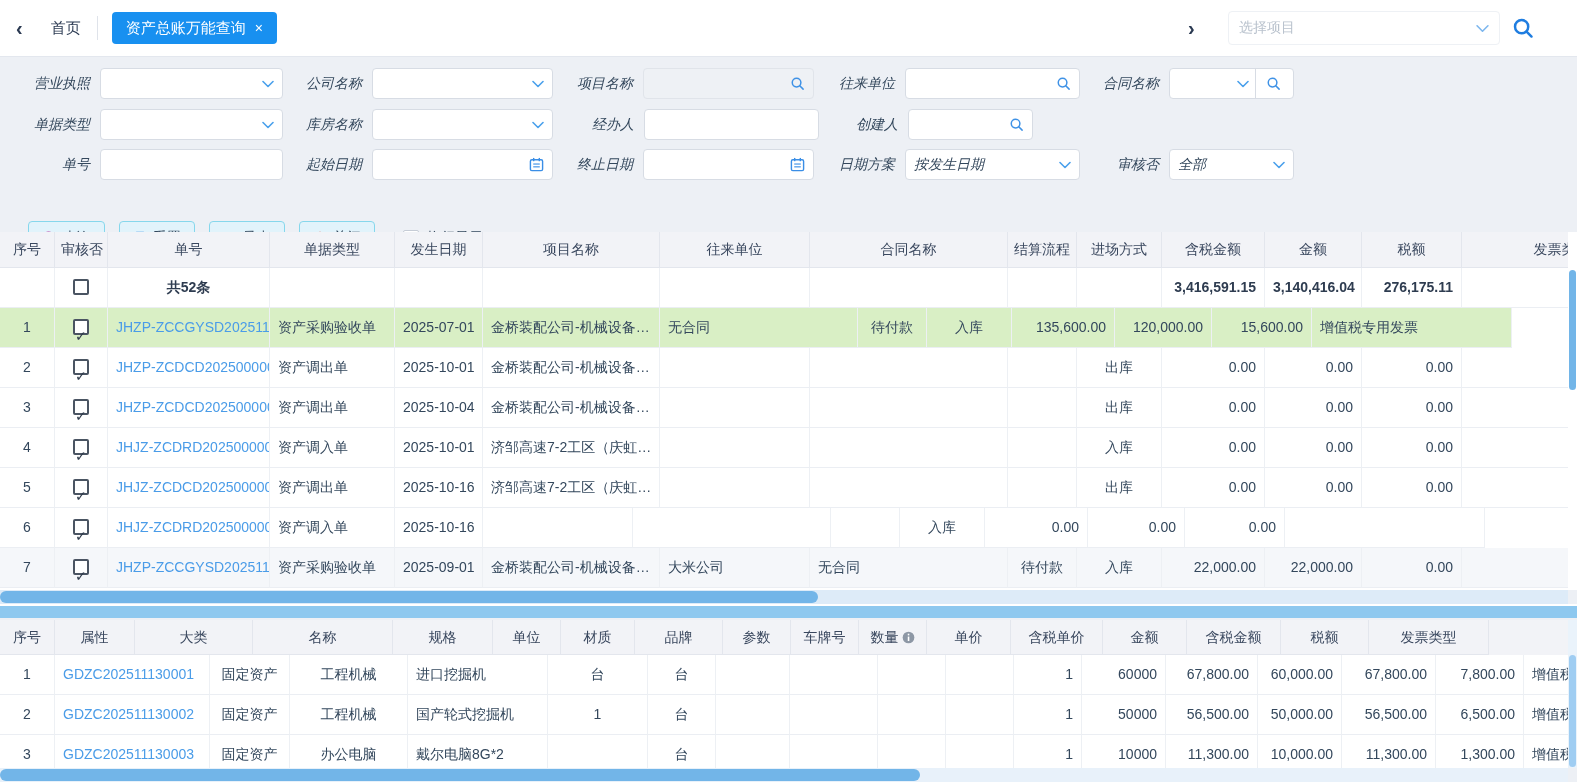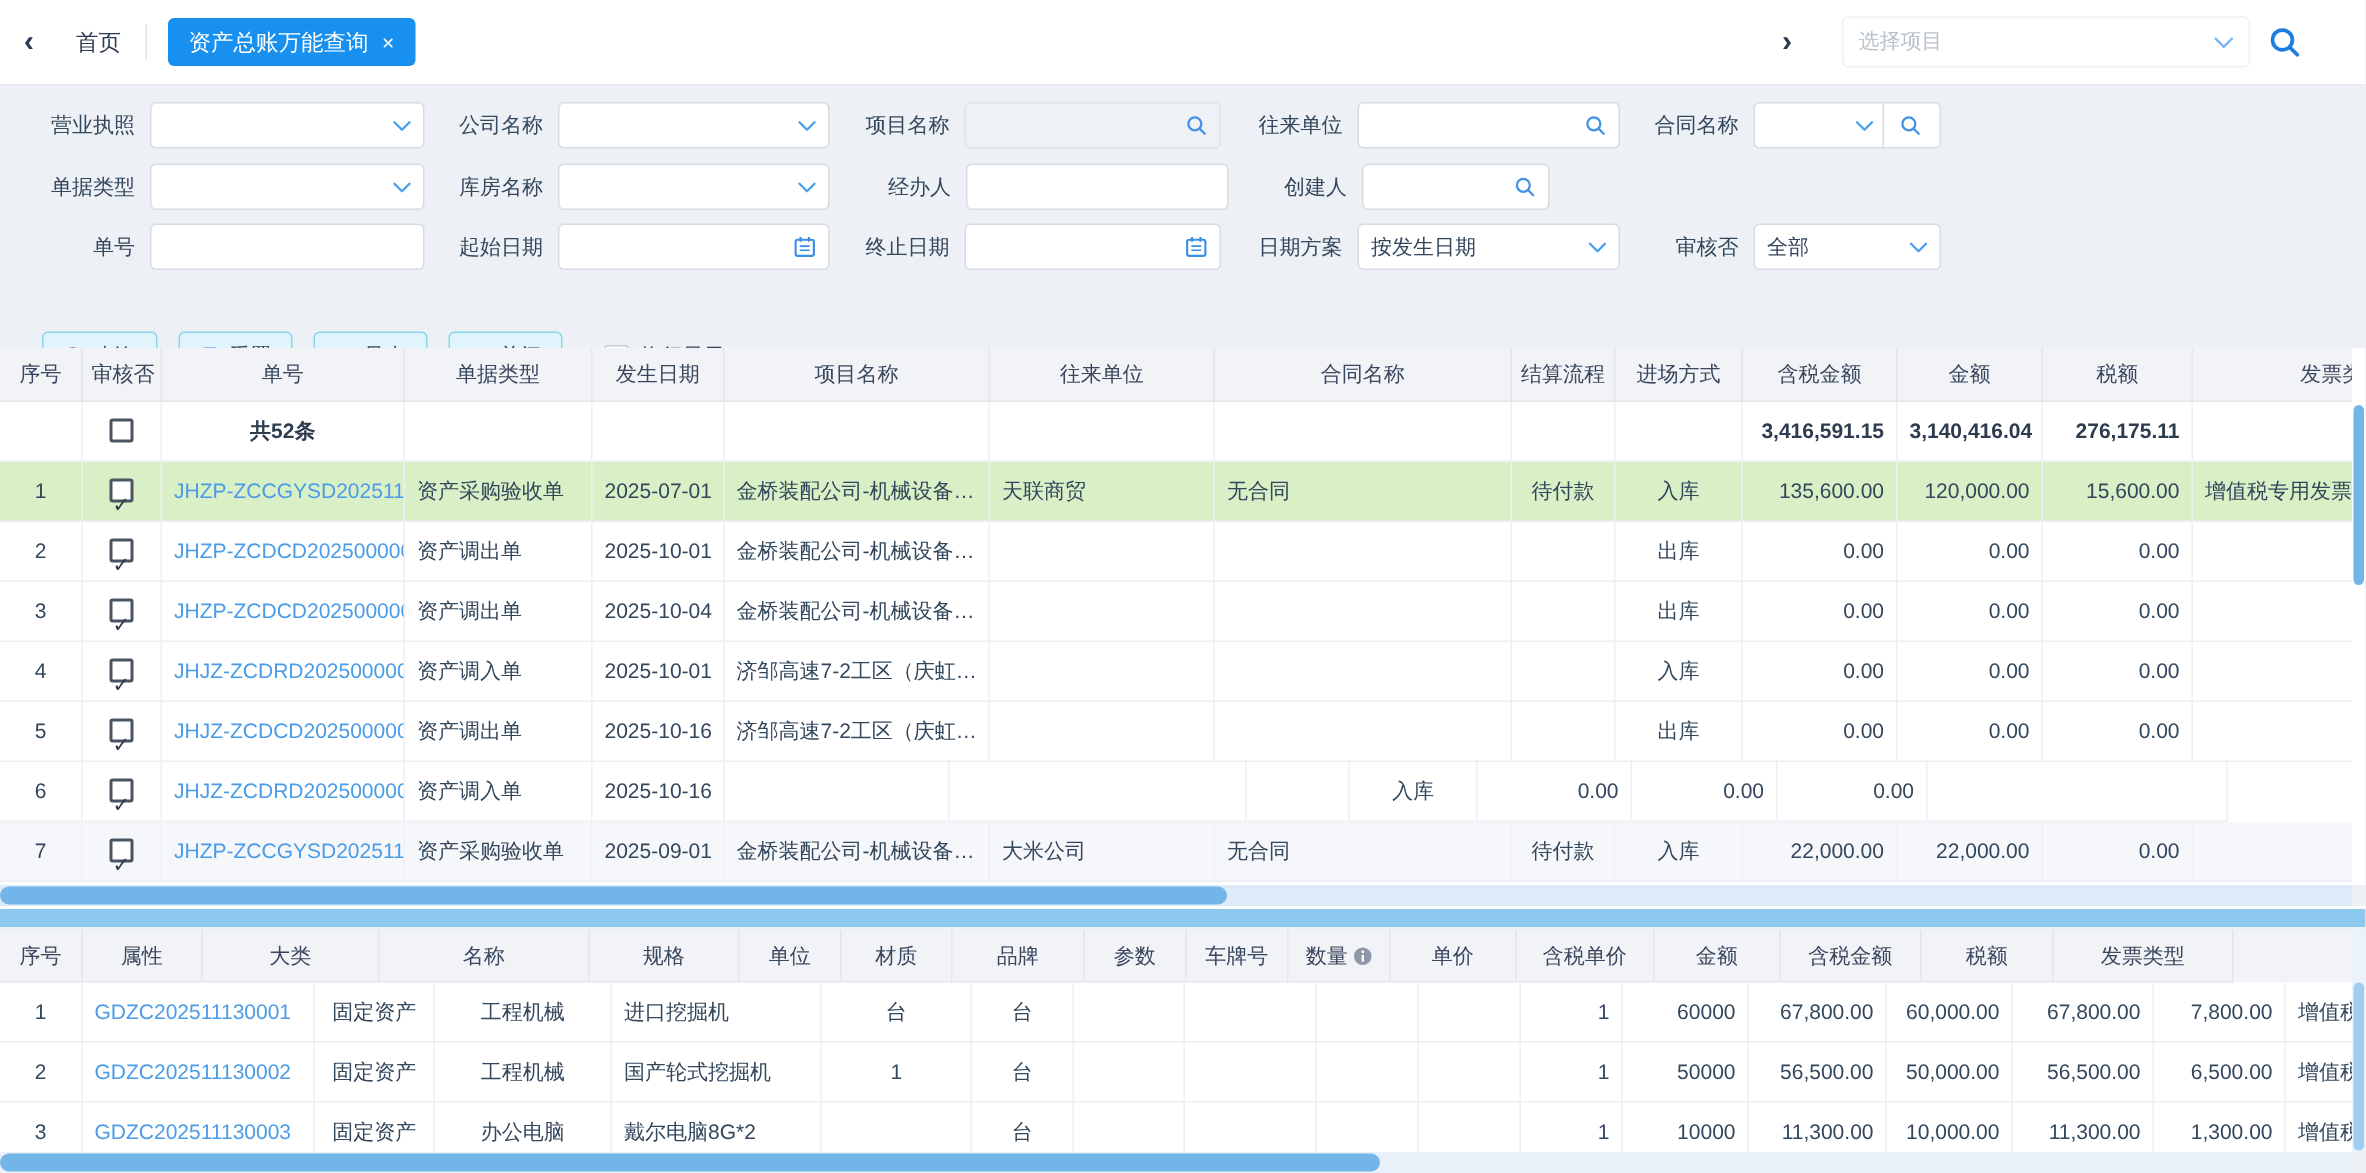"营业执照" .frow { font-style: none -> italic }
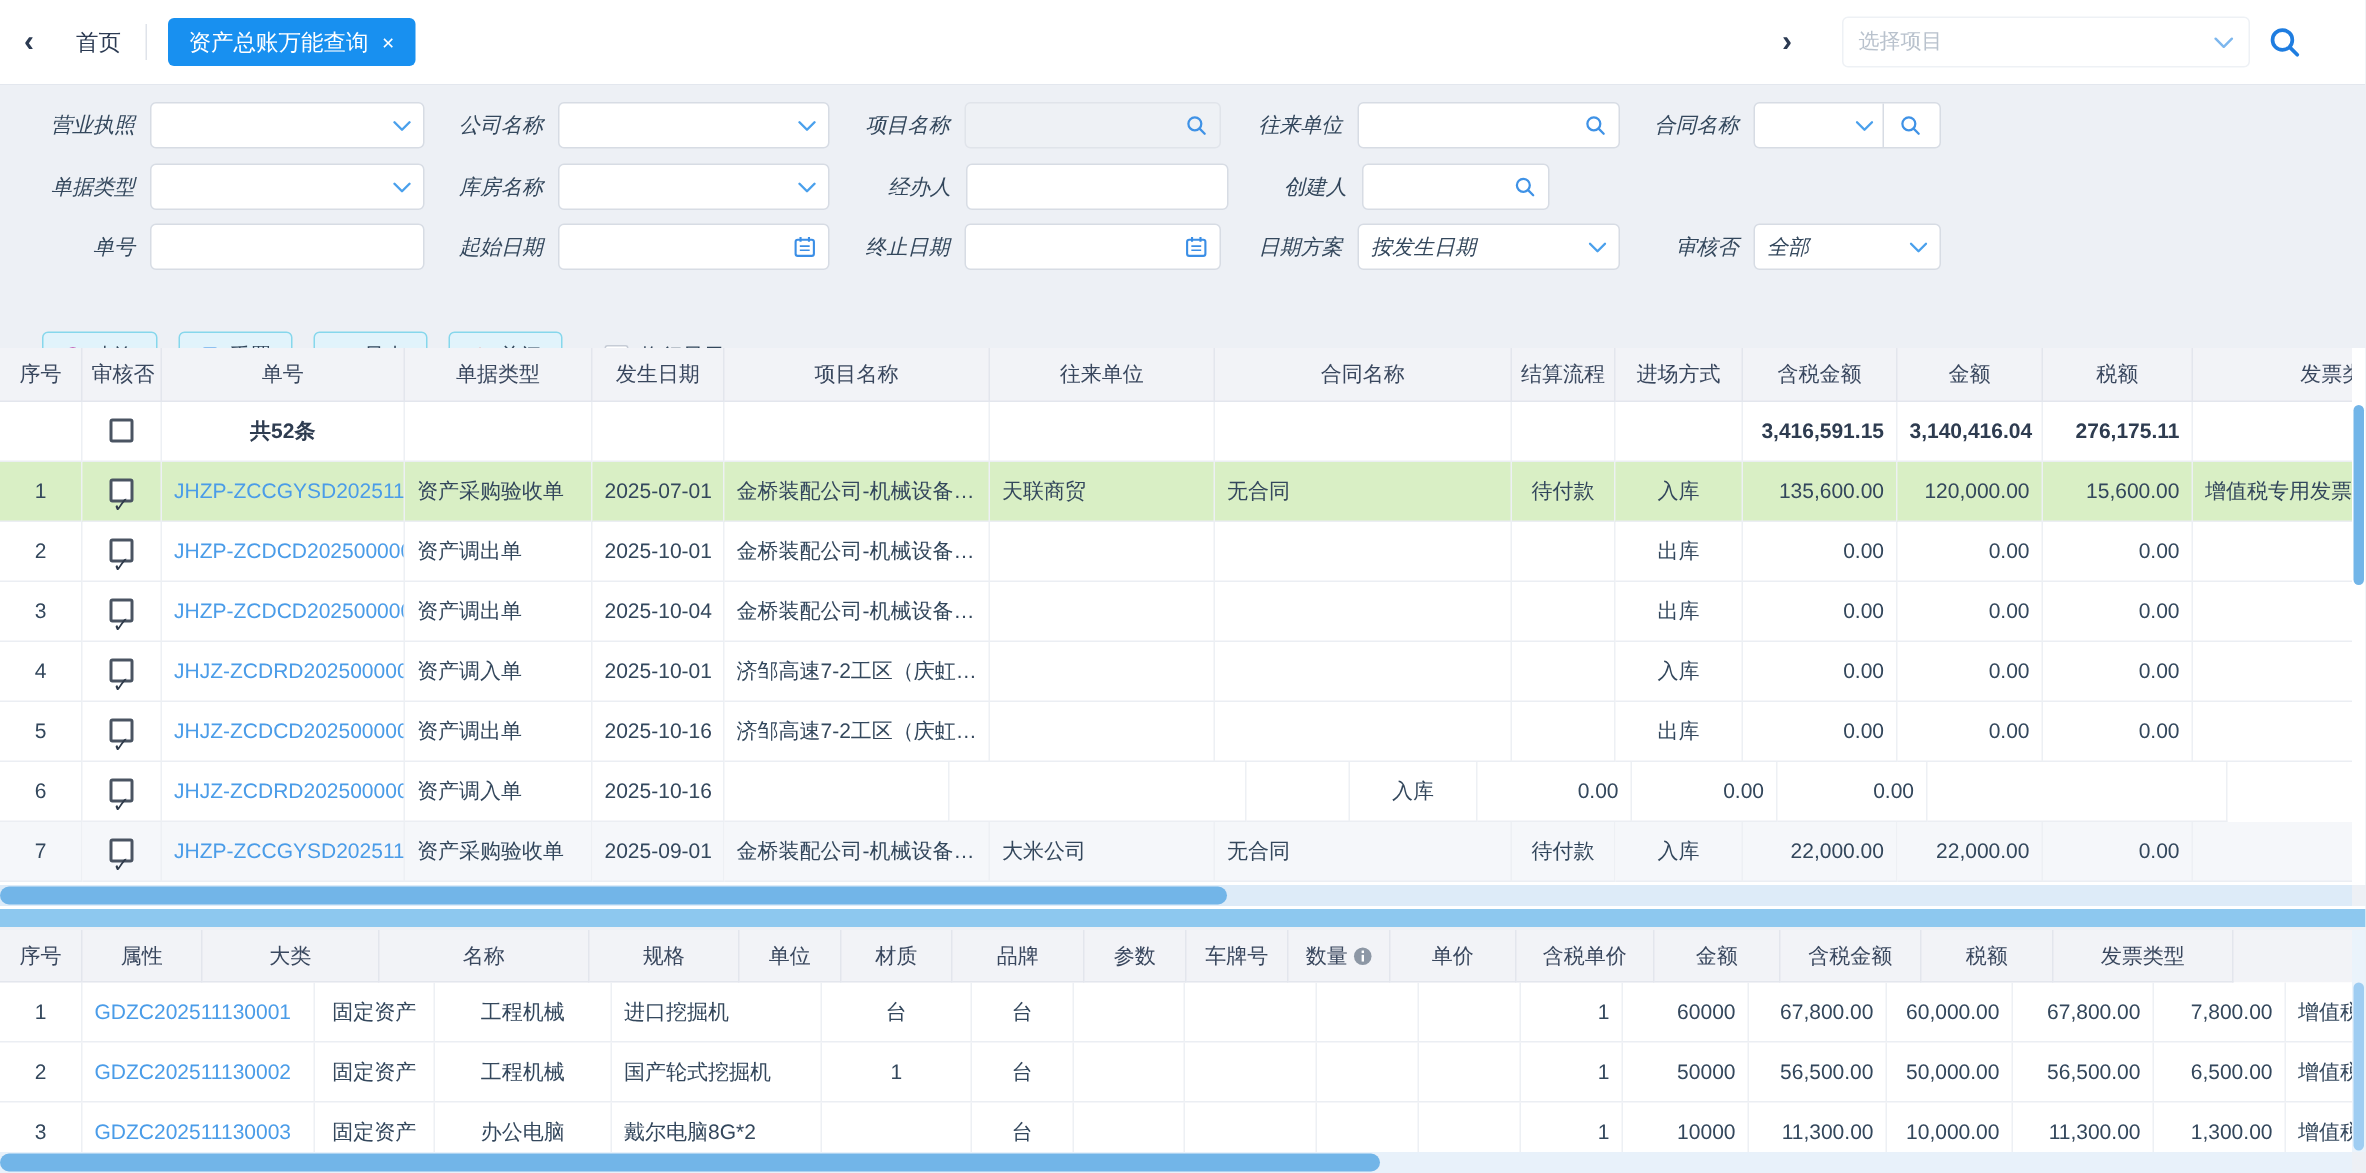"天联商贸" div.cell { html: <div>天联商贸</div> -> none }
